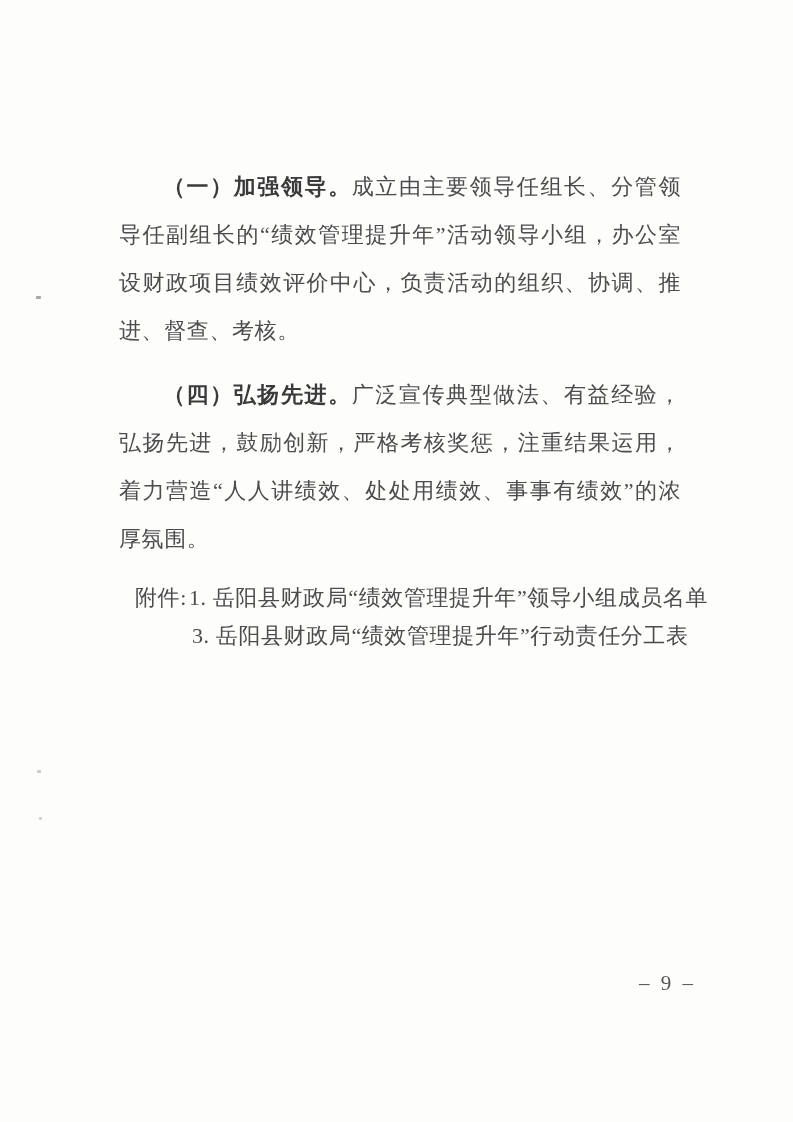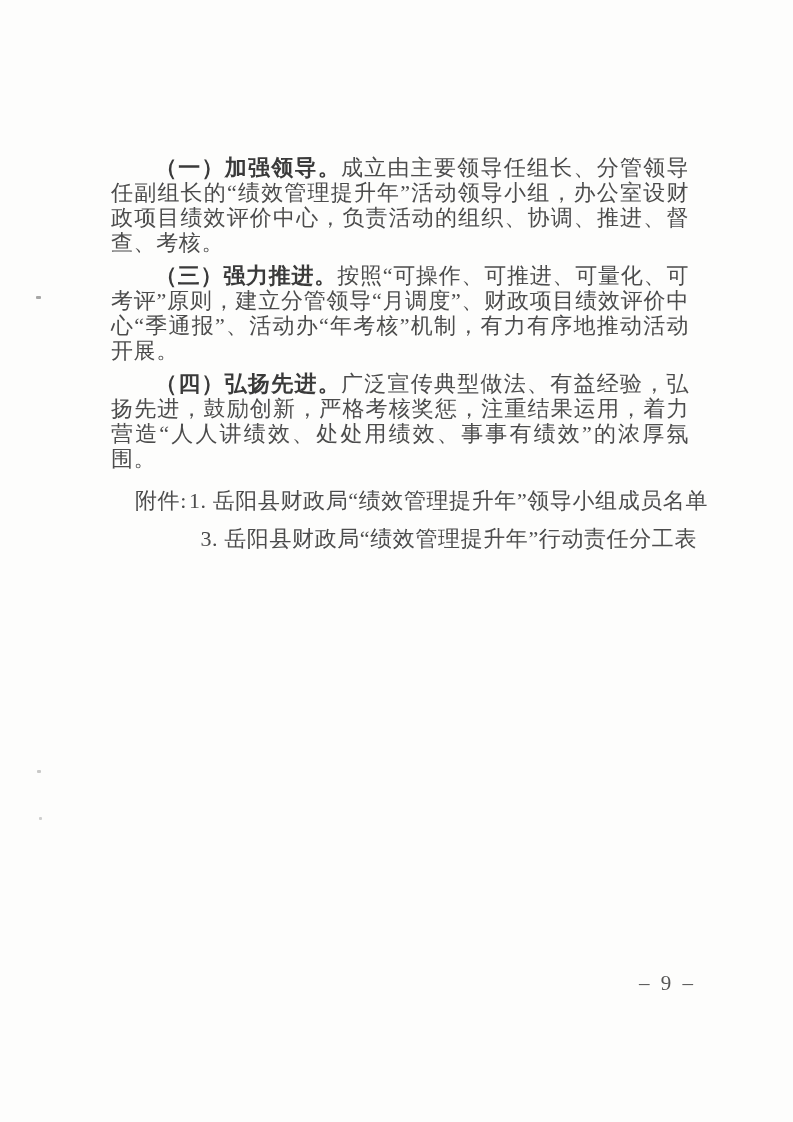"（一）加强领导。成立由主要领导任组长、分管领导任副组长的“绩效管理提升年”活动领" .para { line-height: 25px -> 48px; margin: 8px -> 16px }
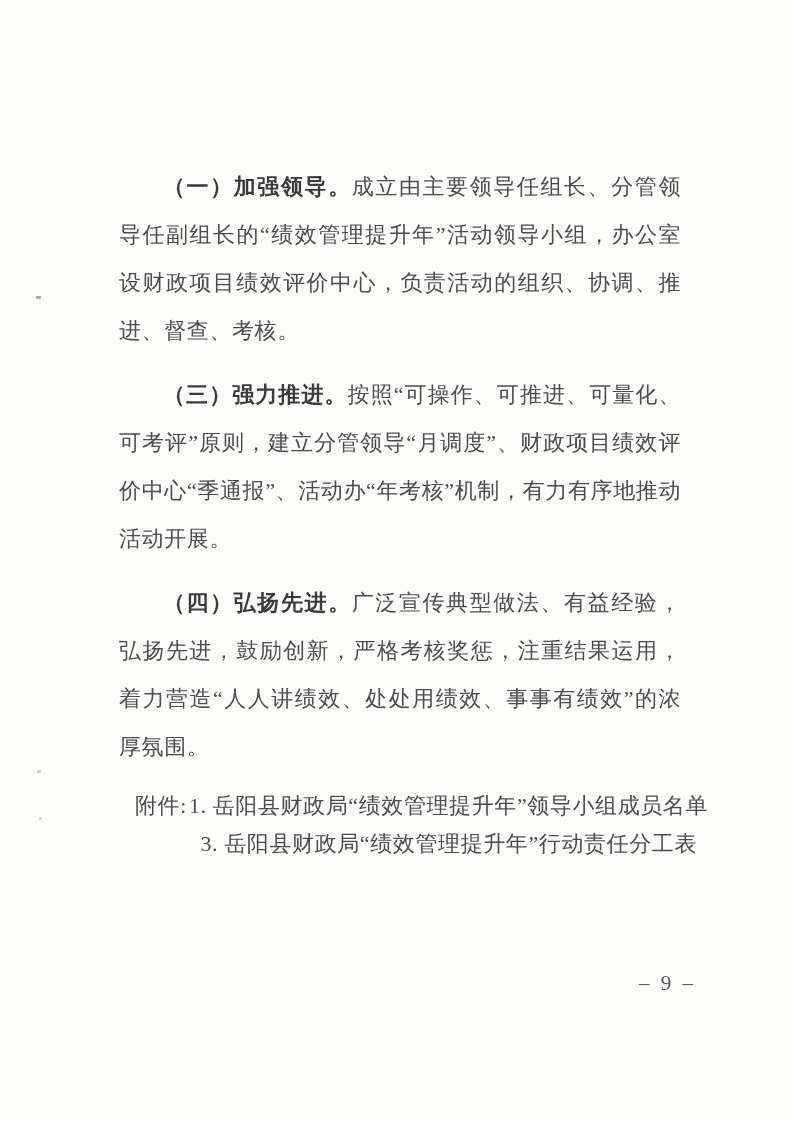"（三）强力推进。按照“可操作、可推进、可量化、可考评”原则，建立分管领导“月调度" p.para { html: <p><span>（三）强力推进。</span><span>按照“可操作、可推进、可量化、可考评”原则，建立分管领导“月调度”、财政项目绩效评价中心“季通报”、活动办“年考核”机制，有力有序地推动活动开展。</span></p> -> none }
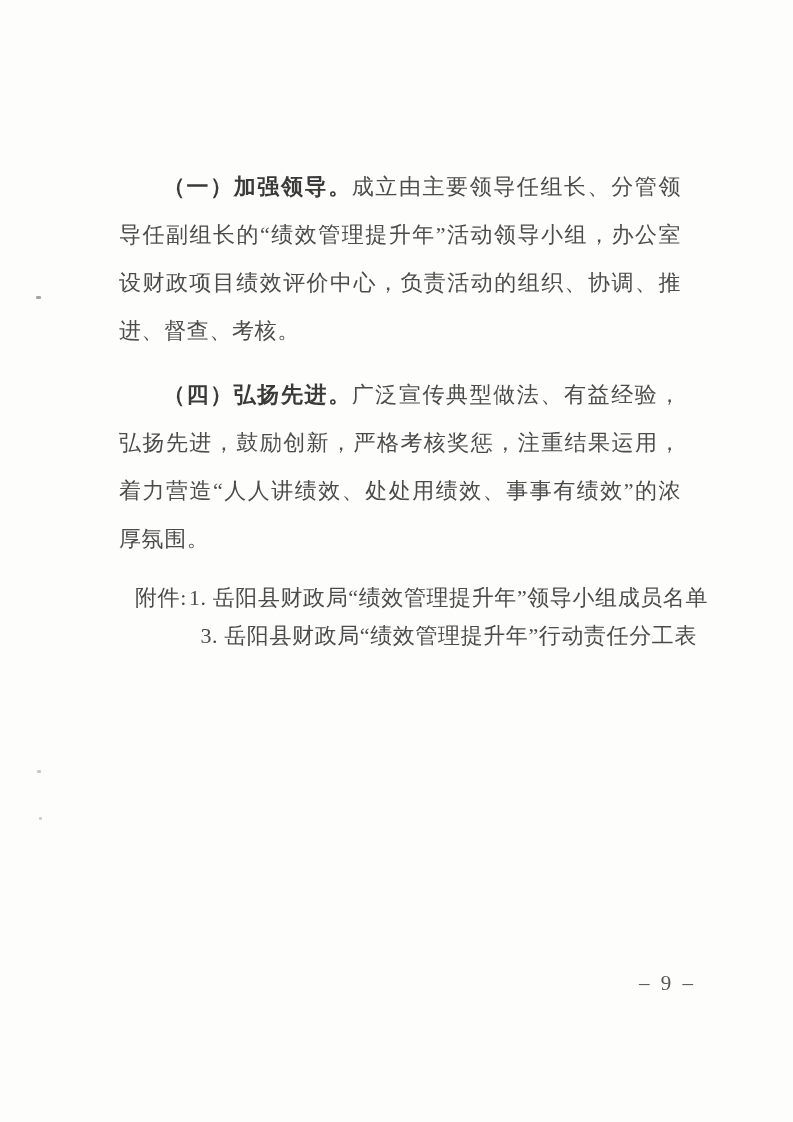"附件:1. 岳阳县财政局“绩效管理提升年”领导小组成员名单" .attachments { text-align: right -> none }
